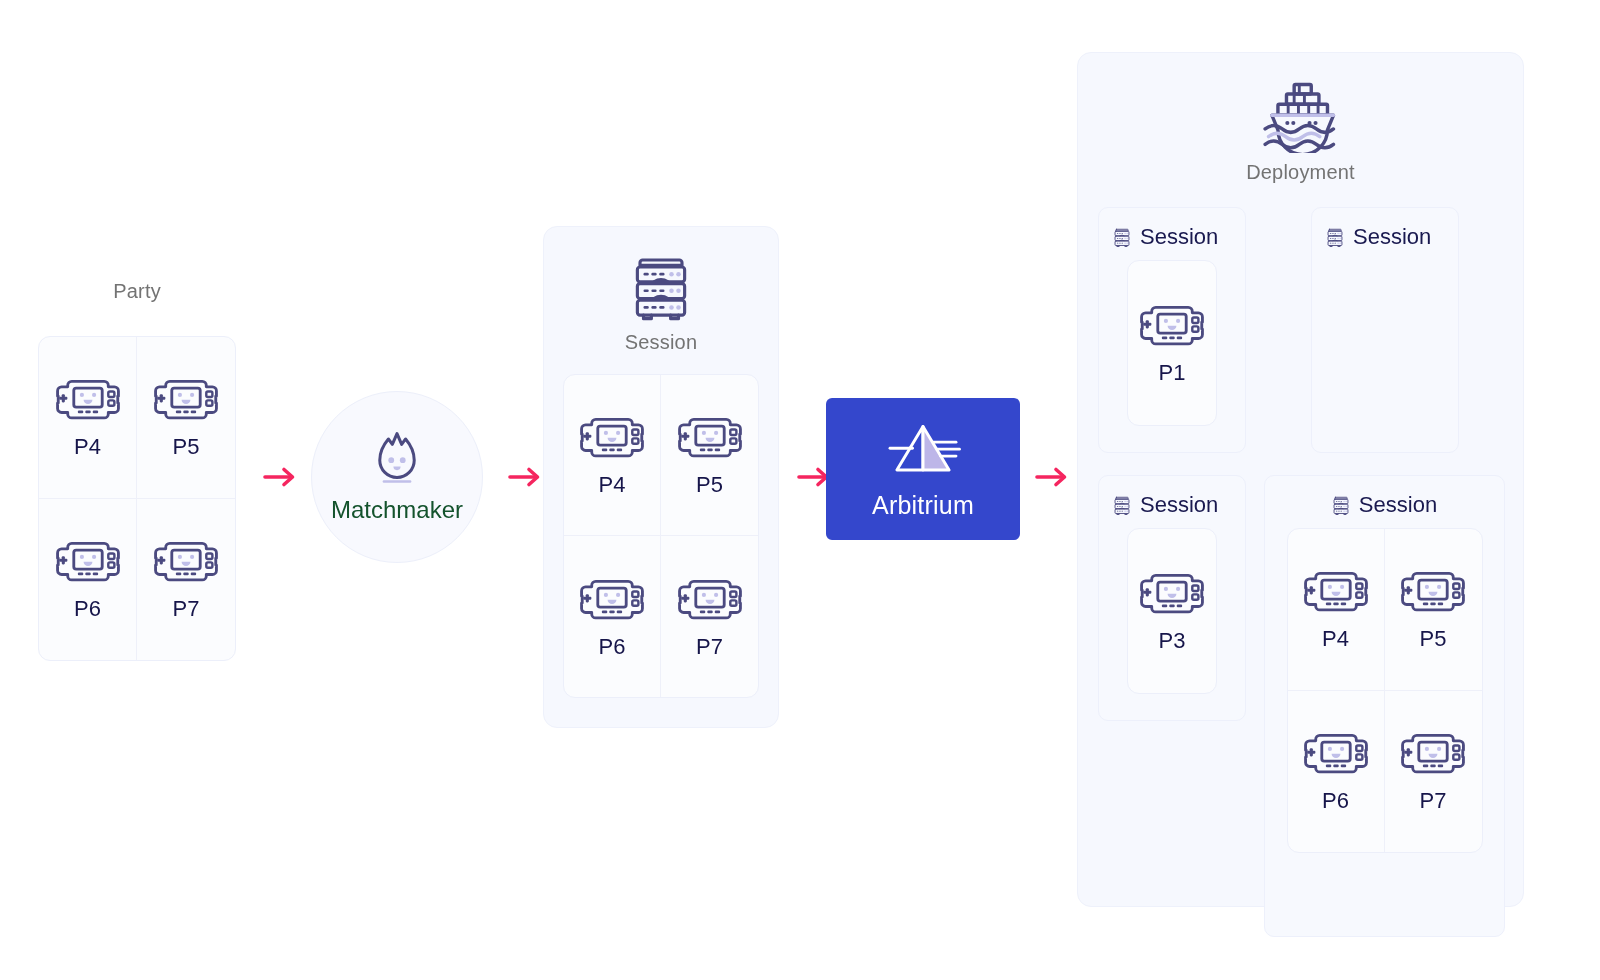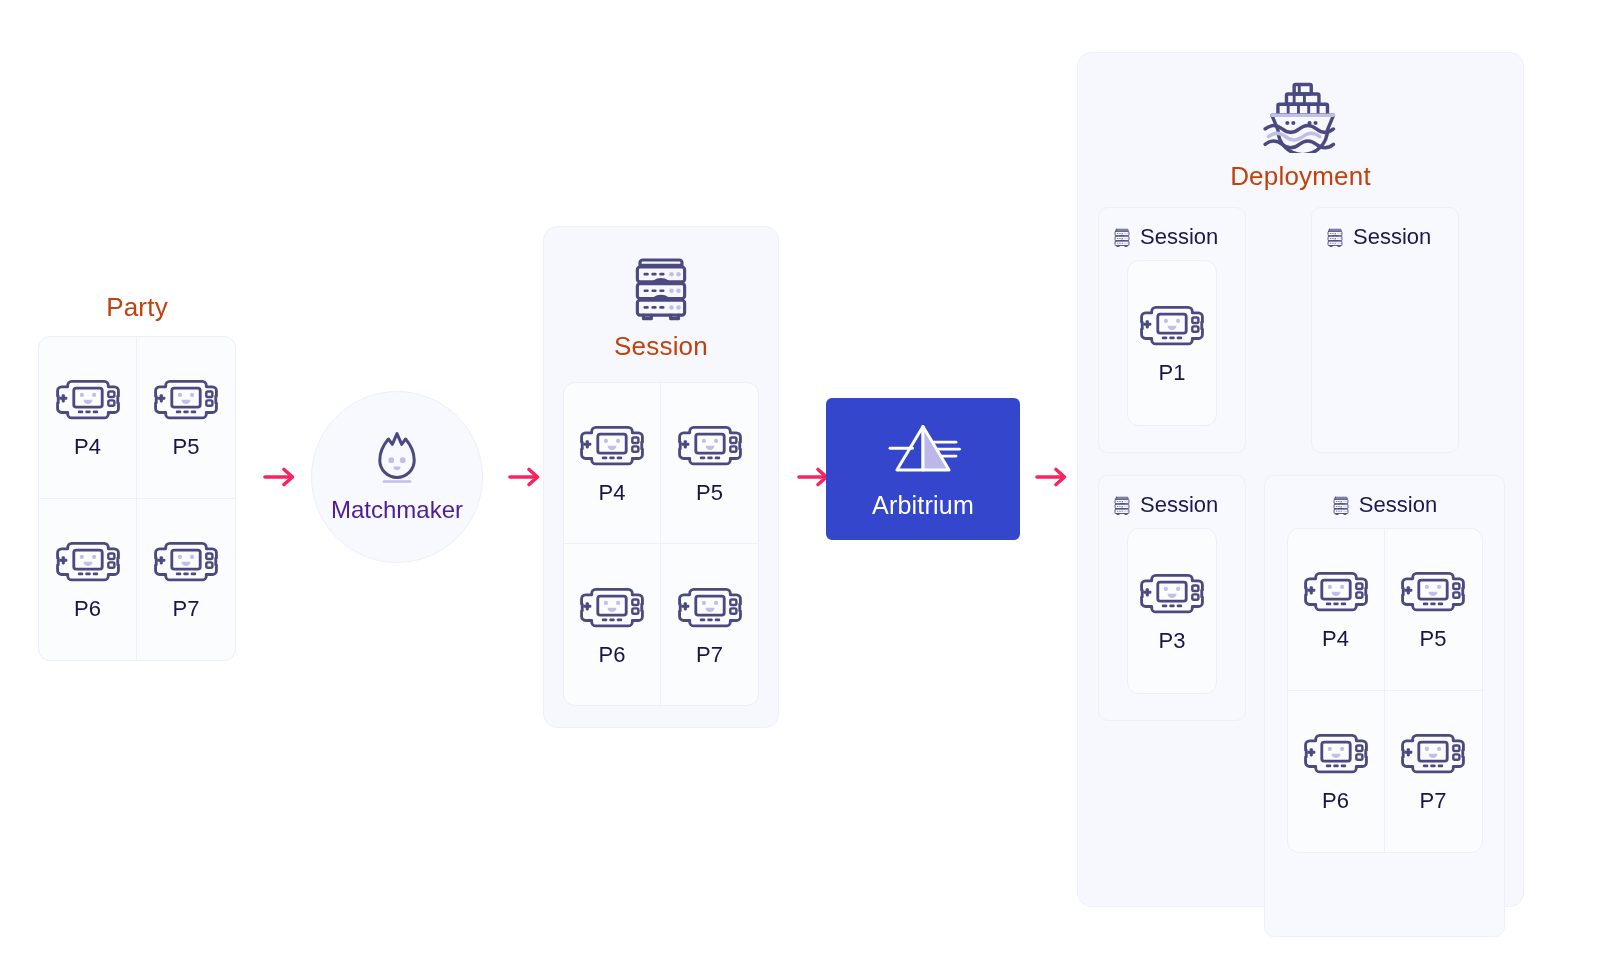"Deployment" .col-title { color: #c2410c -> #737373; font-size: 26px -> 20px }
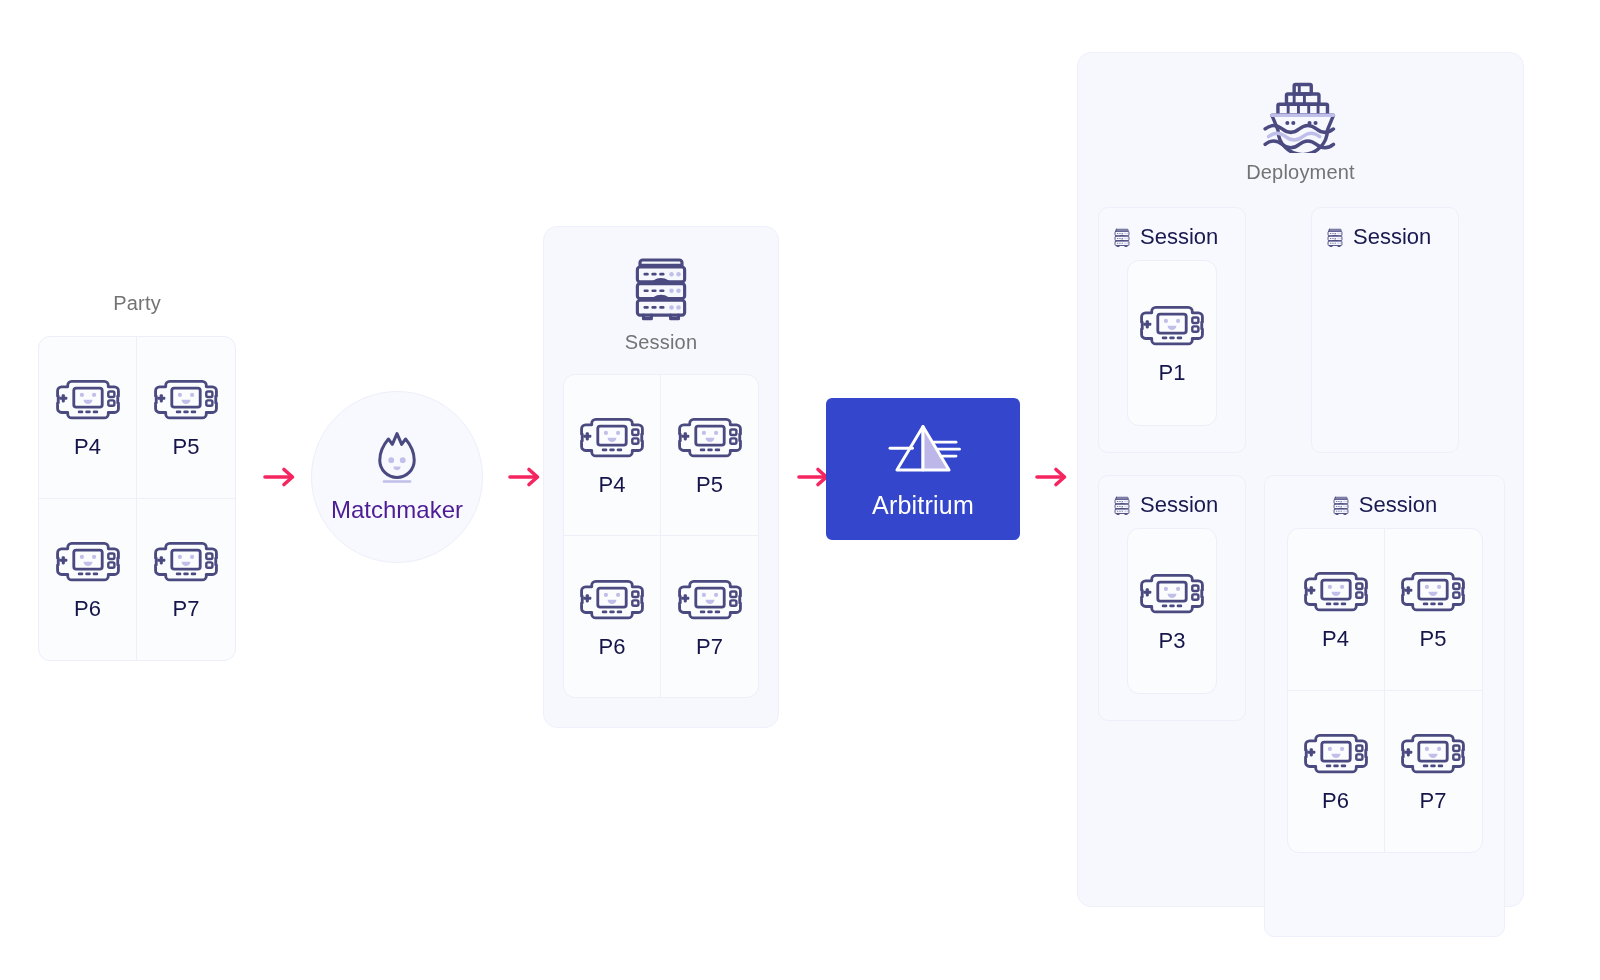"Party" div.abs { top: 292px -> 280px }
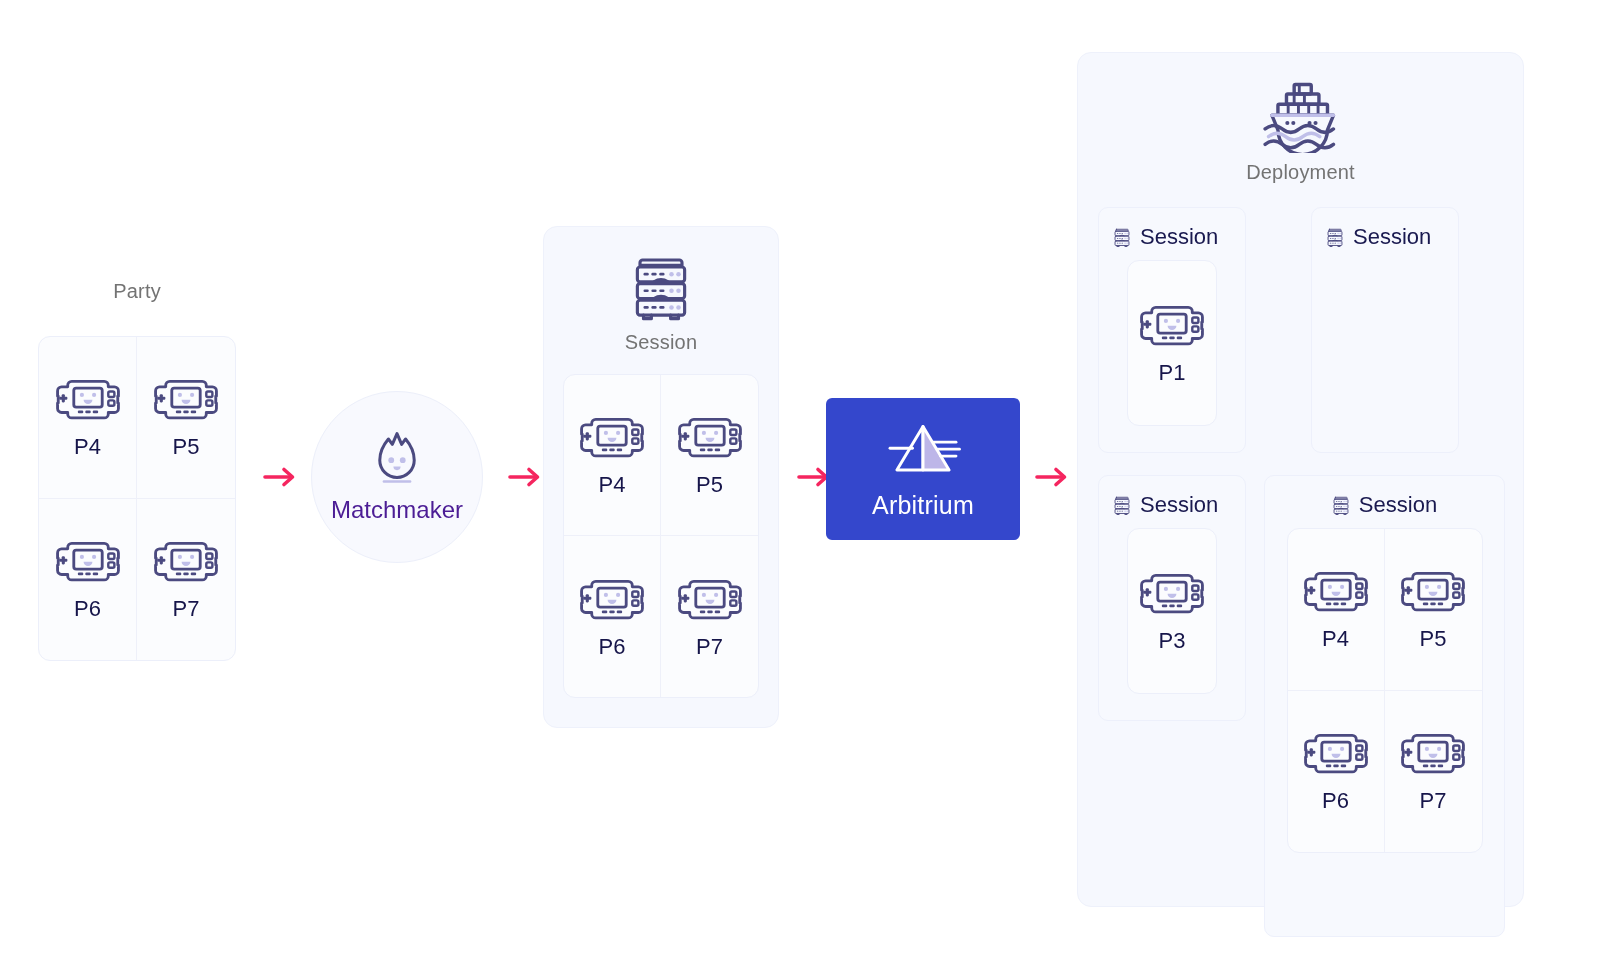"Matchmaker" .circle-label { color: #4c1d95 -> #14532d }
